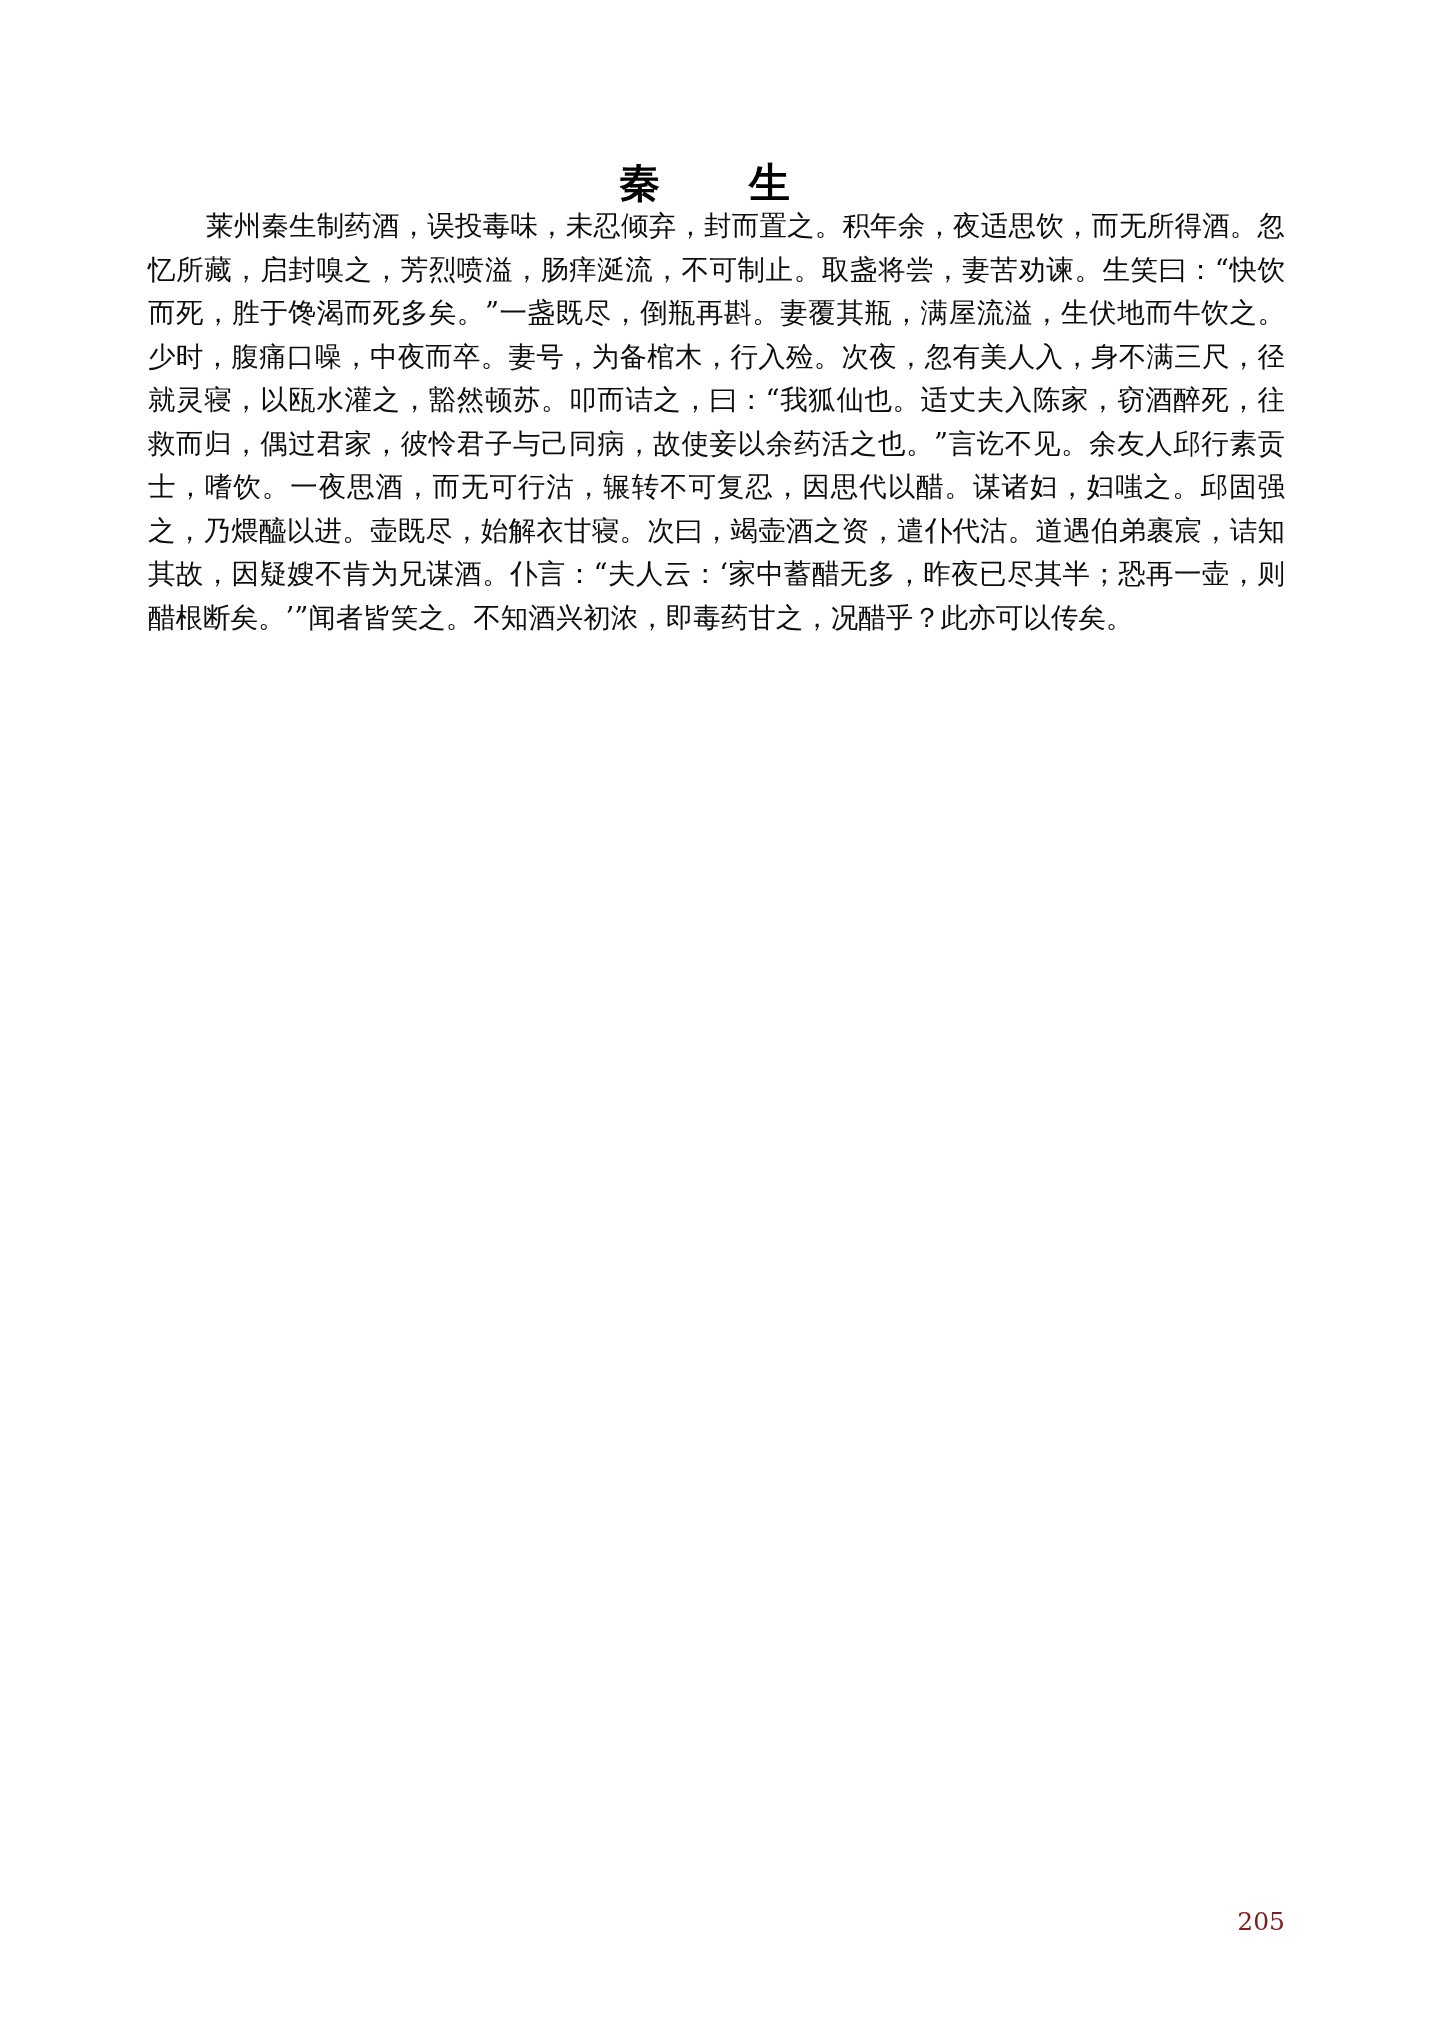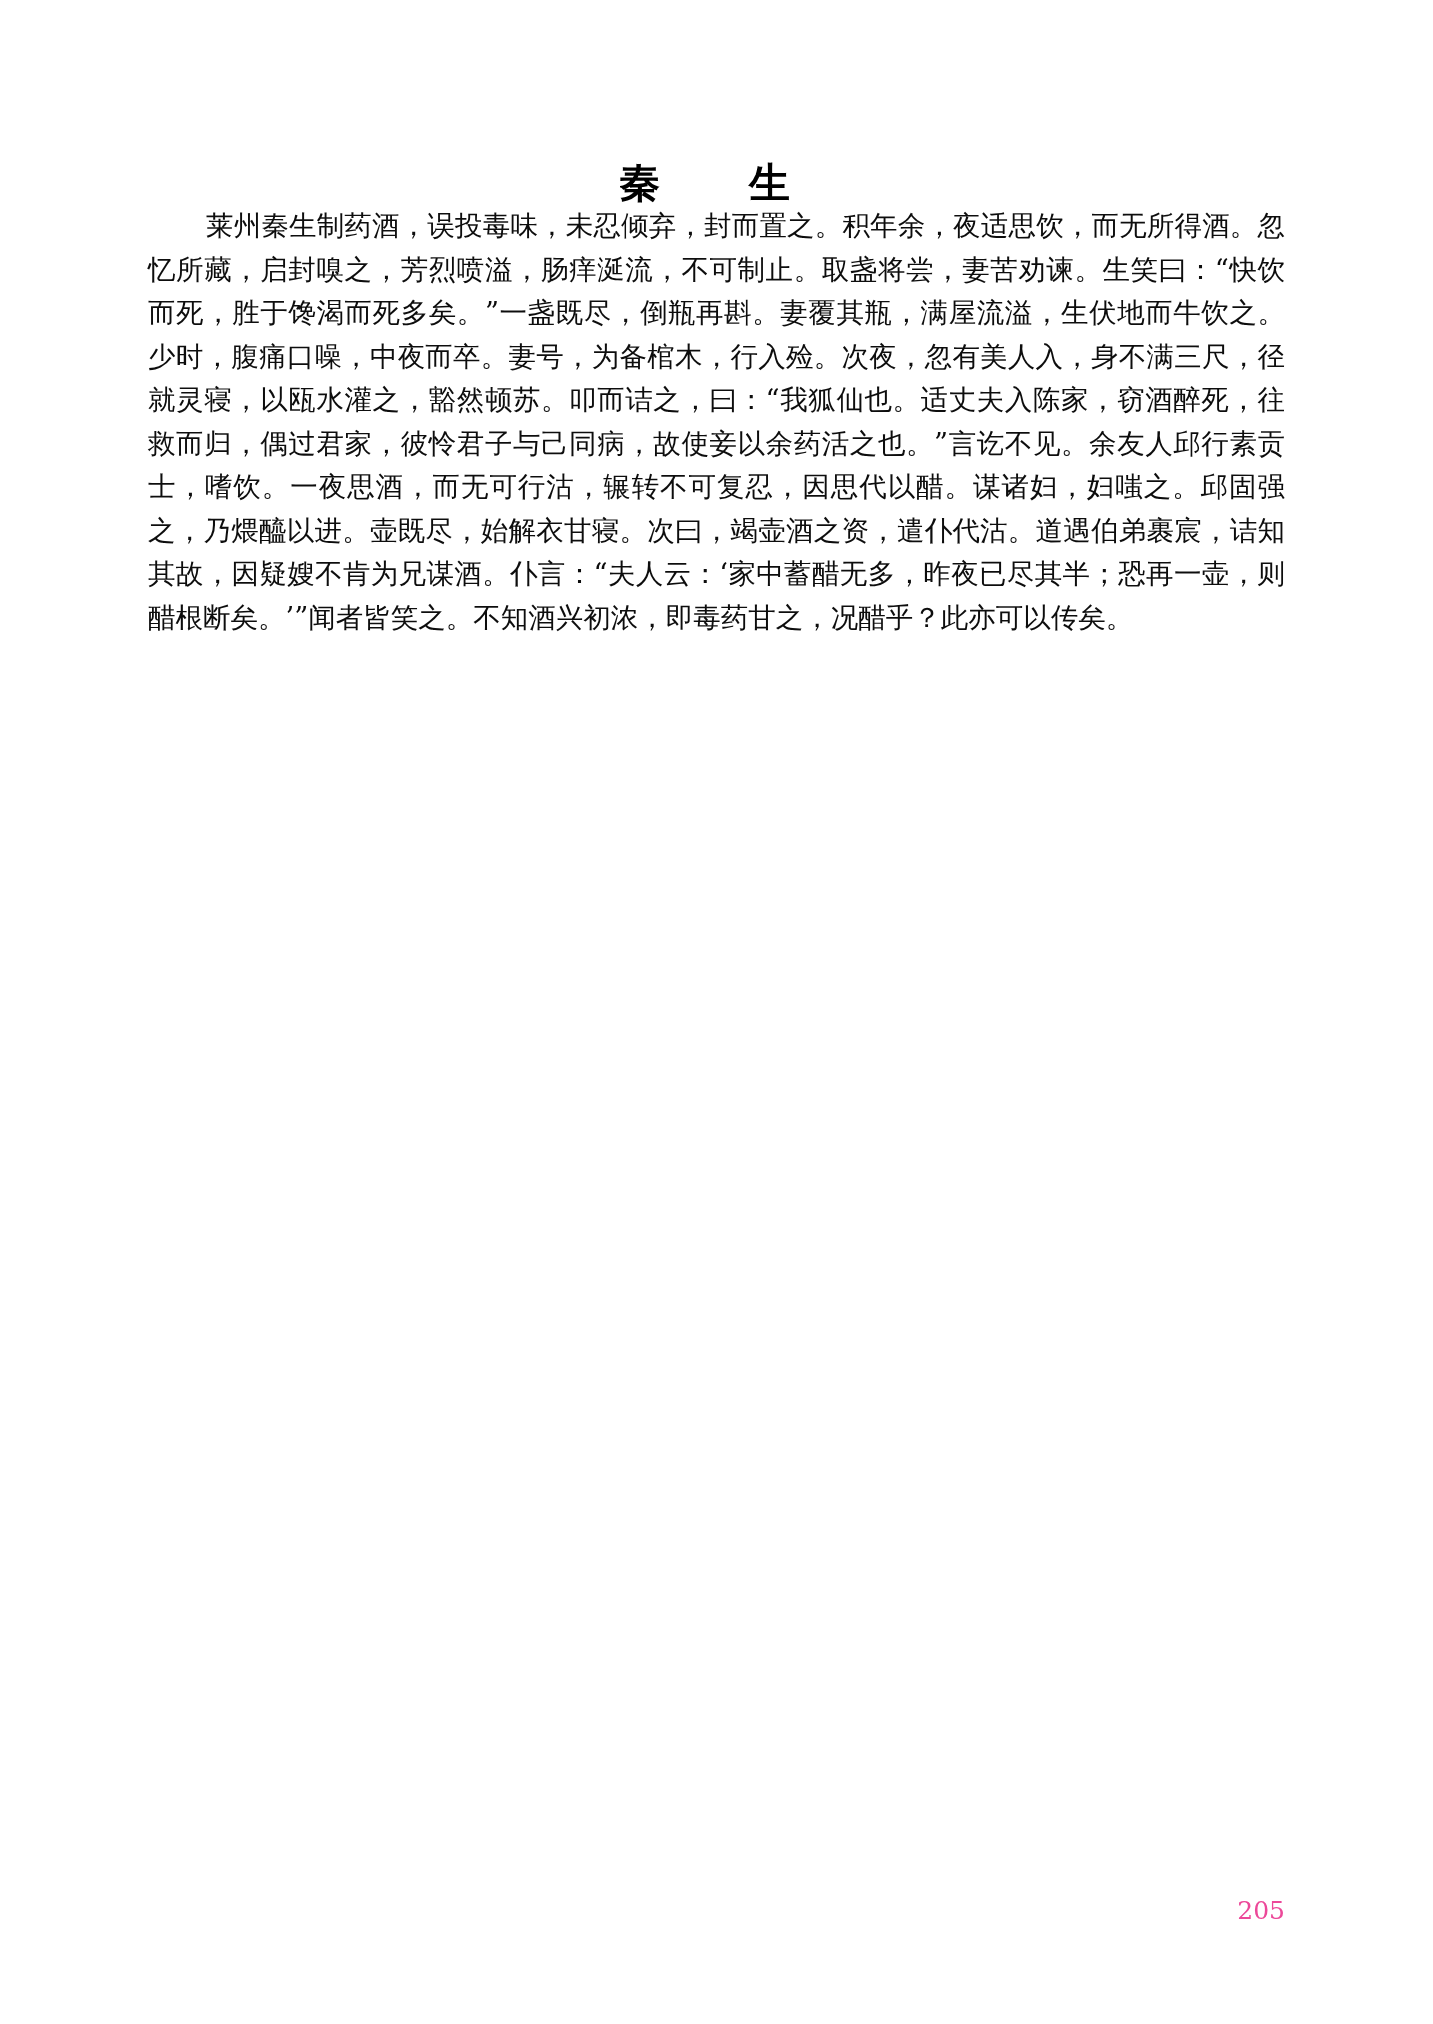"205" .folio { bottom: 103px -> 92px; color: #ec4899 -> #7f1d1d }
